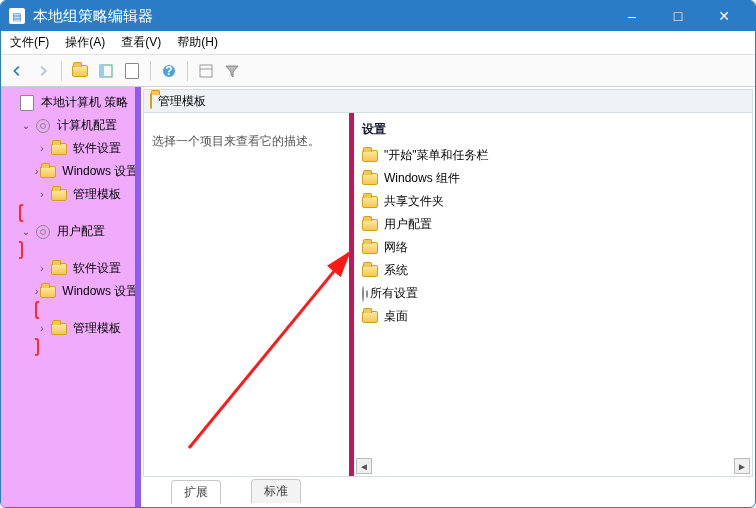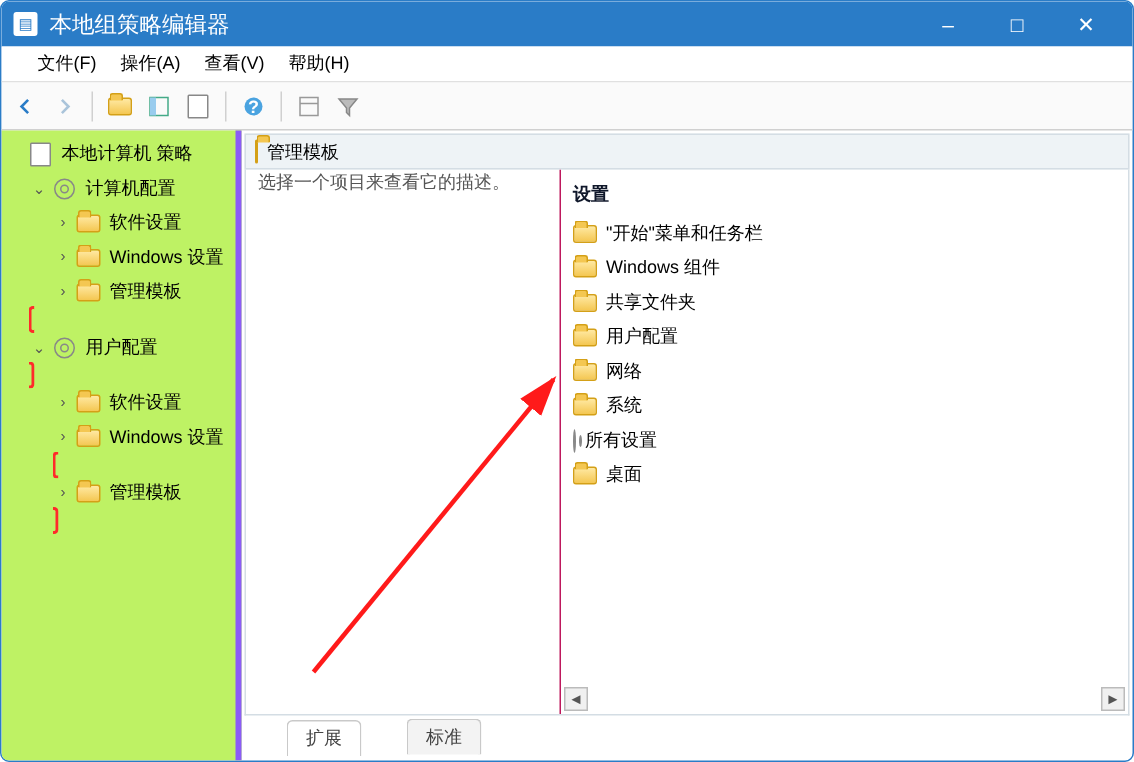"文件(F)" .menubar { padding: 0 16px -> 0 1px }
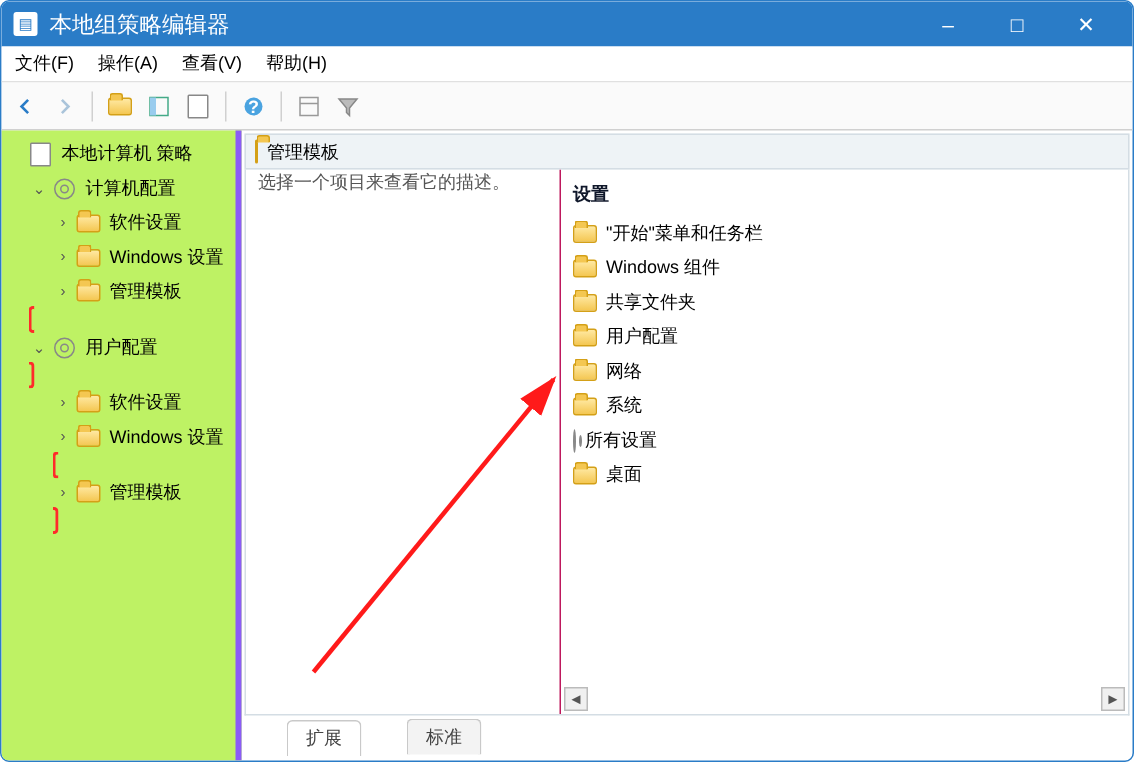"本地计算机 策略" .tree-pane { background: #bef264 -> #f0abfc; border-right: 4px solid #8b5cf6 -> 6px solid #8b5cf6; width: 160px -> 140px }
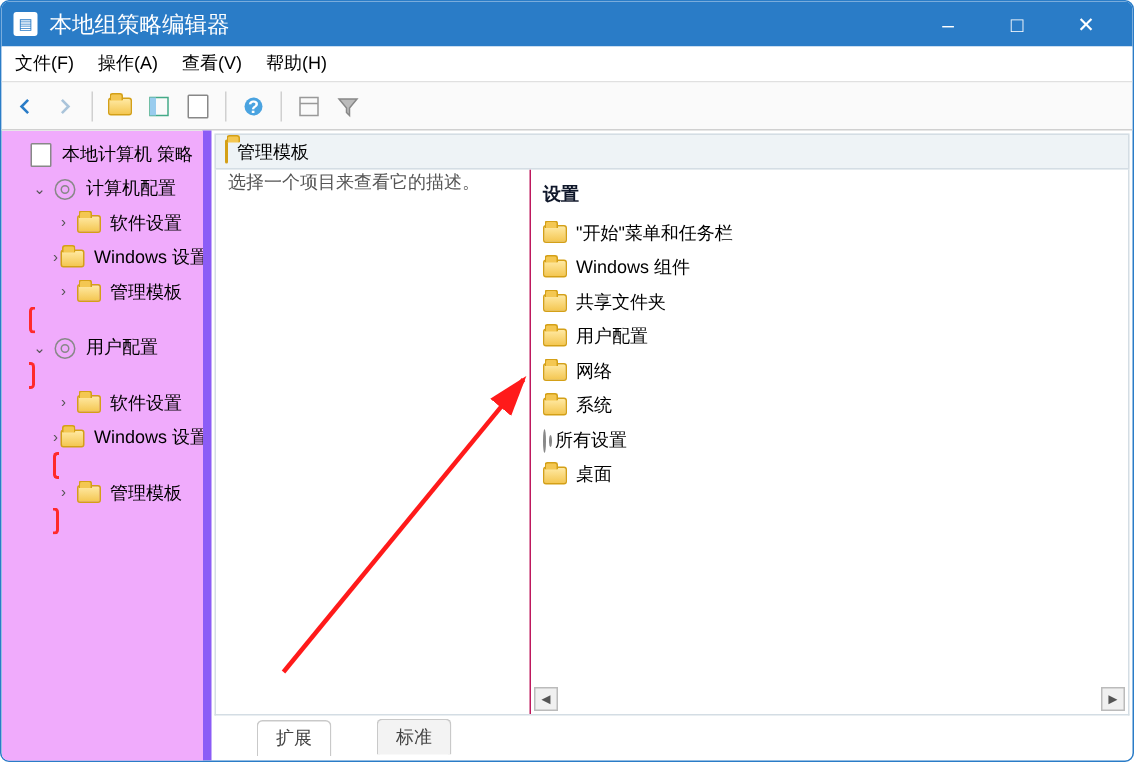"选择一个项目来查看它的描述。" .desc-col { border-right: 1px solid #be185d -> 5px solid #be185d; padding: 0 8px -> 20px 8px }
